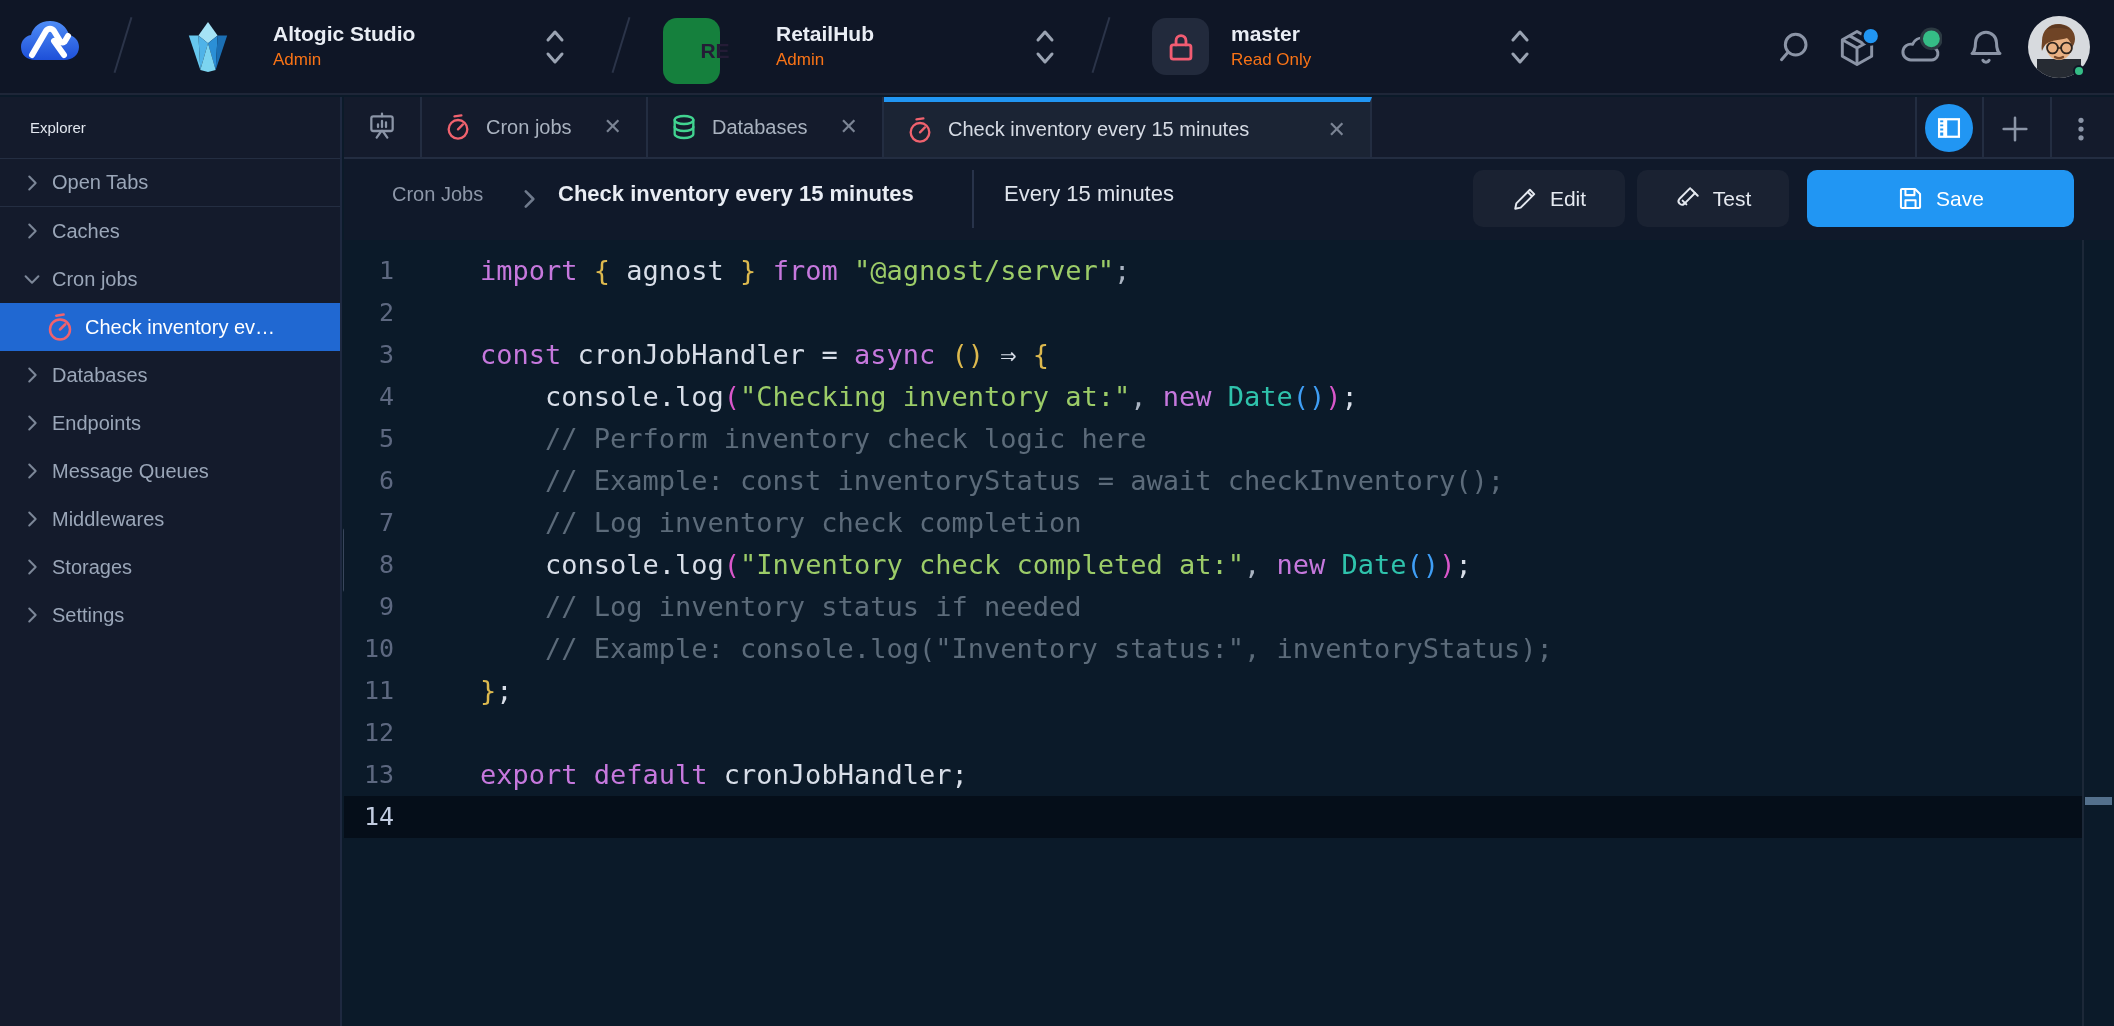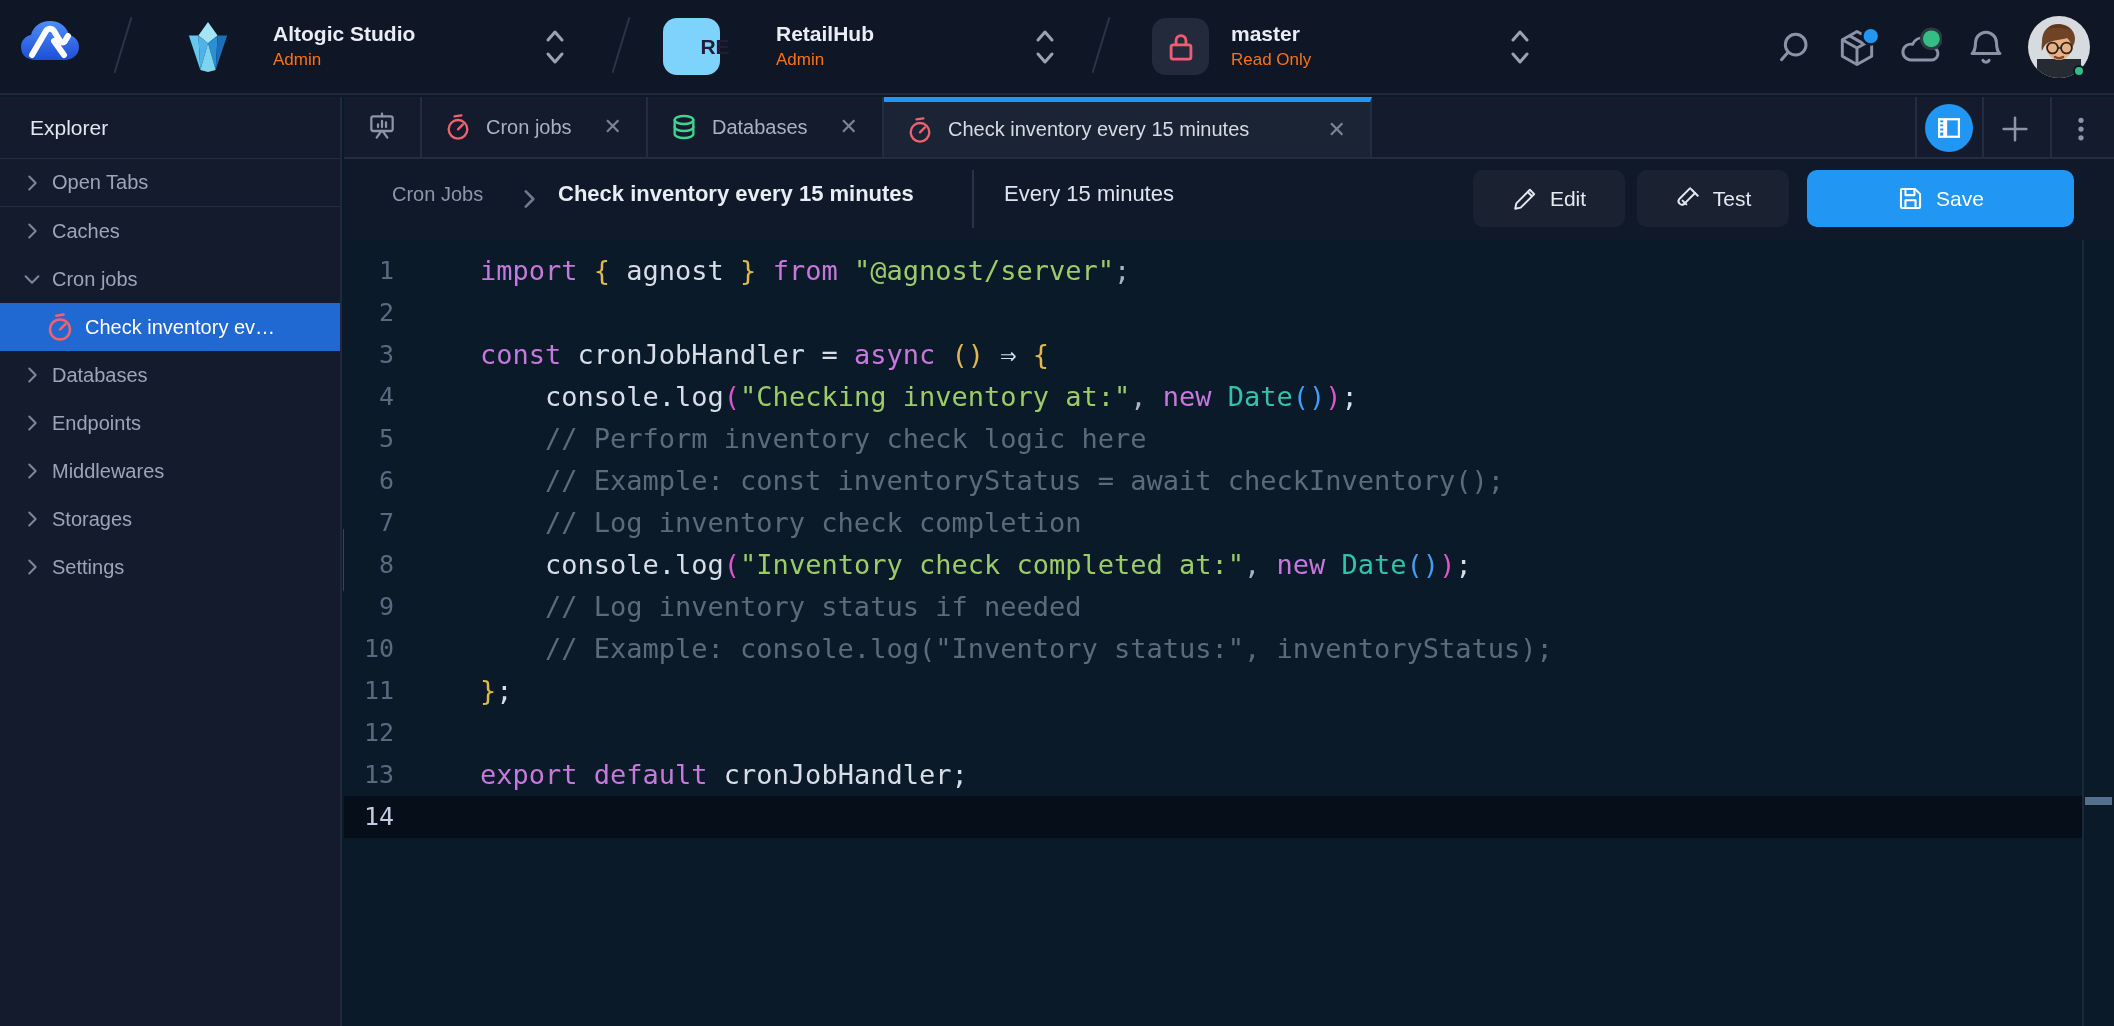"RE" .badge-re { background: #7dd3fc -> #15803d; height: 57px -> 66px }
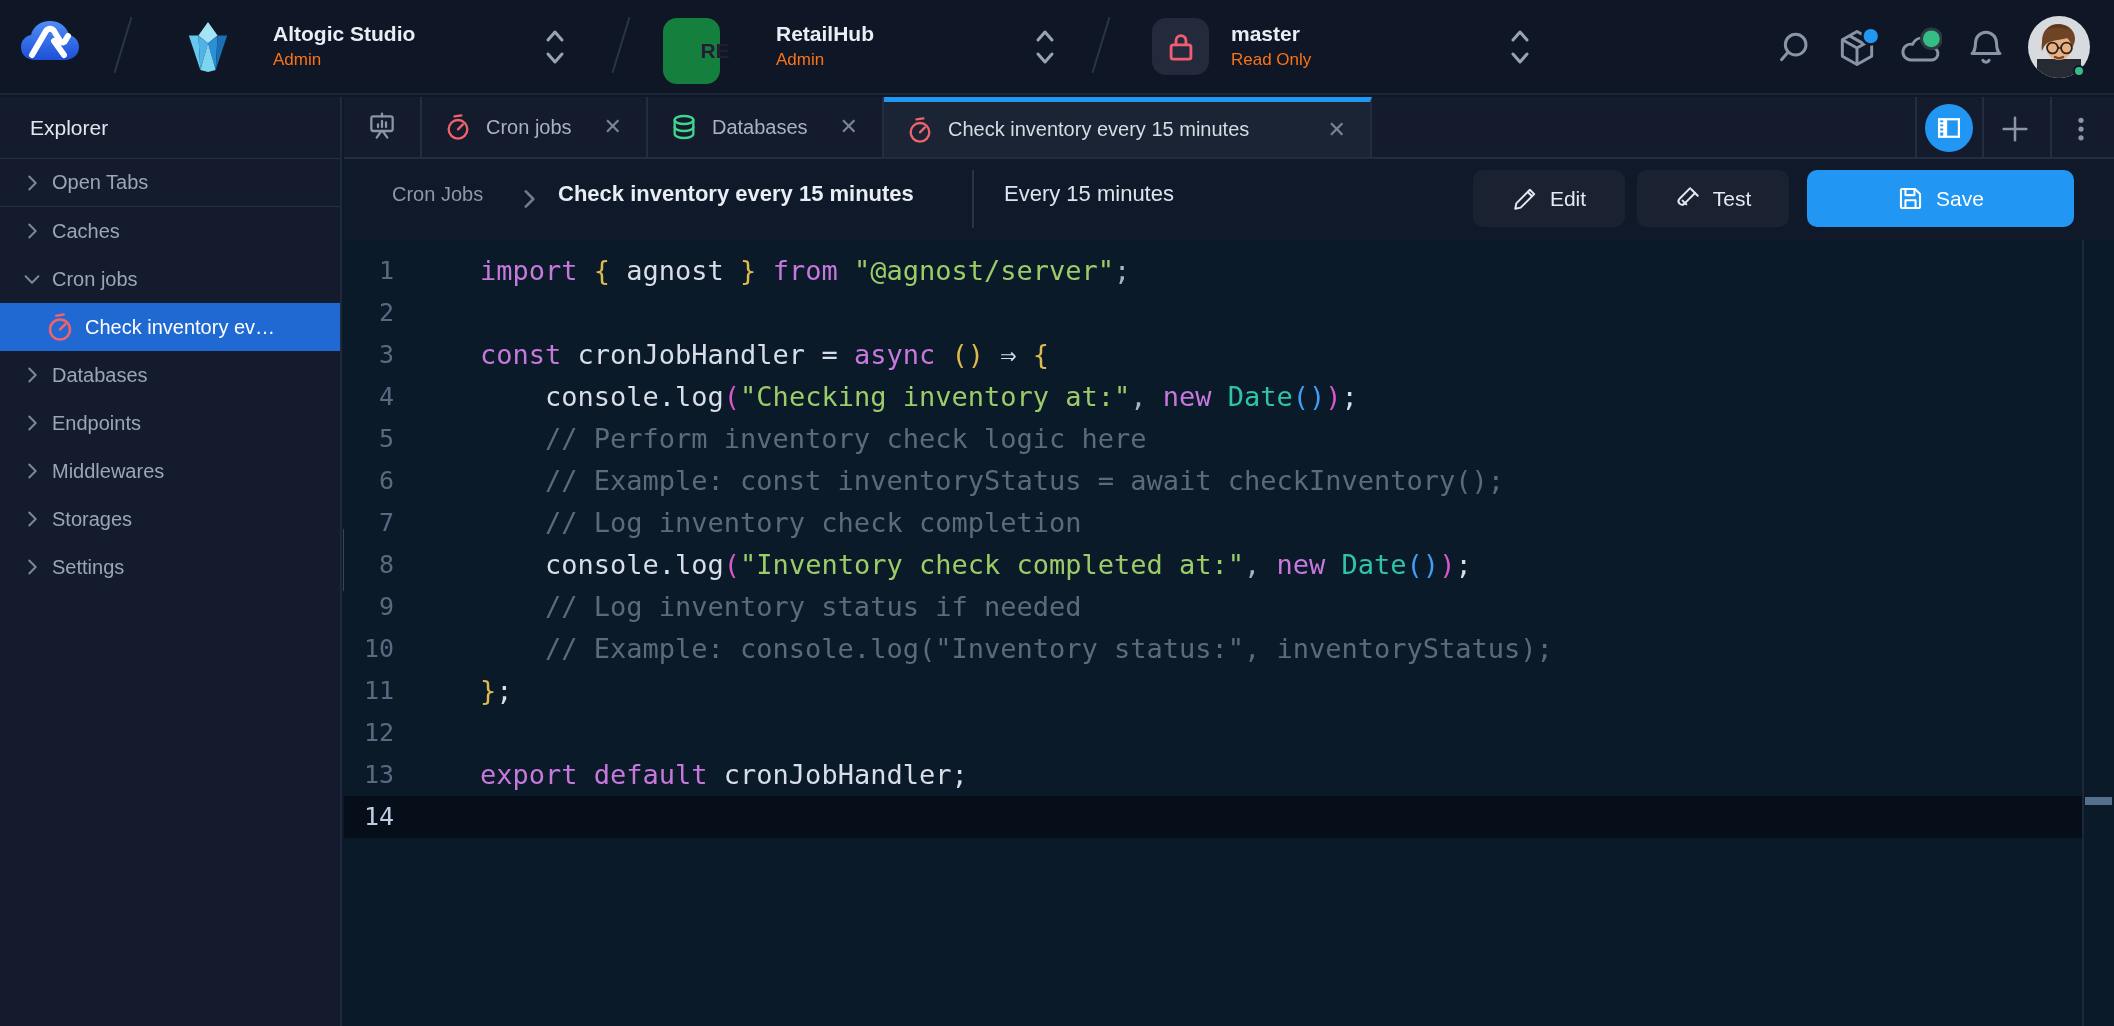"Explorer" .sb-header { font-size: 21px -> 15px }
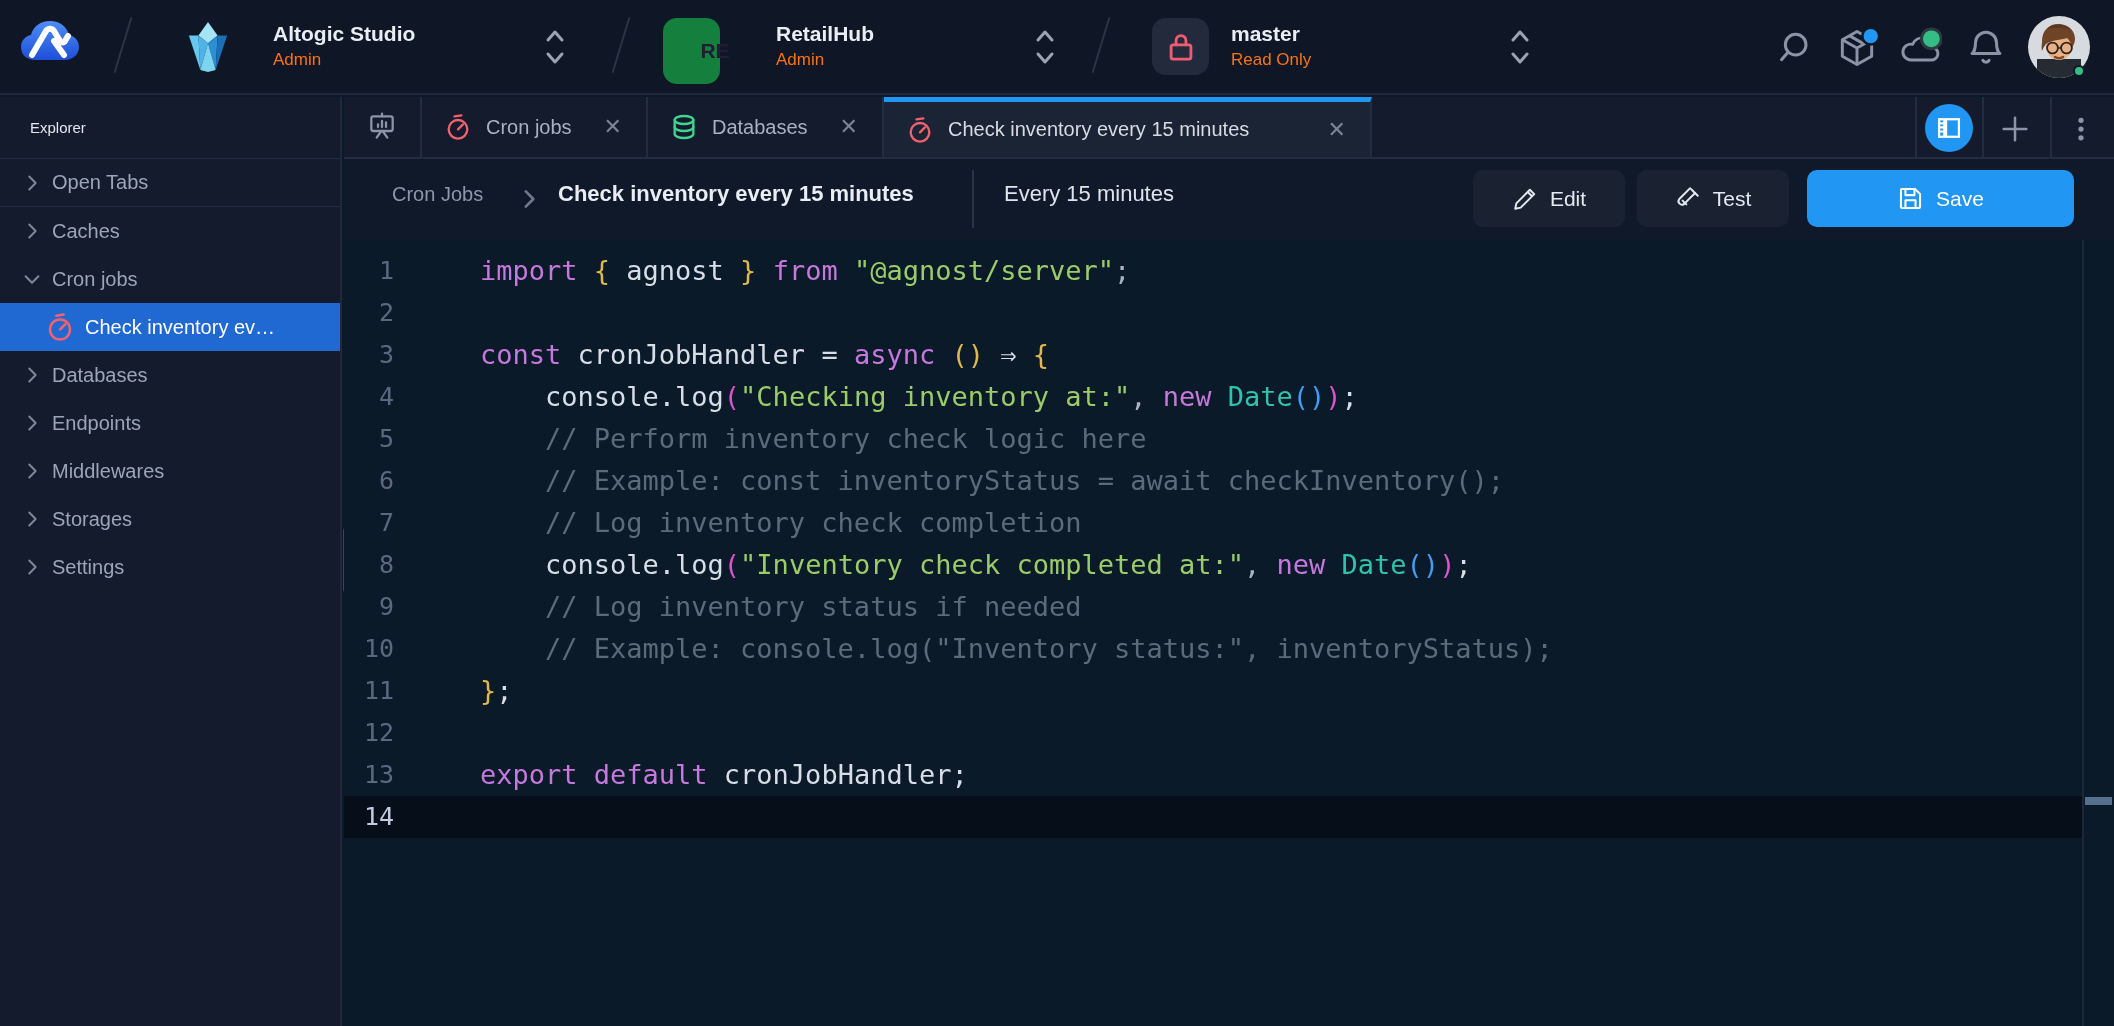"Message Queues" div.srow { html: none -> <div> <span> <svg> <polyline></polyline> </svg> </span> <span>Message Queues</span> </div> }
